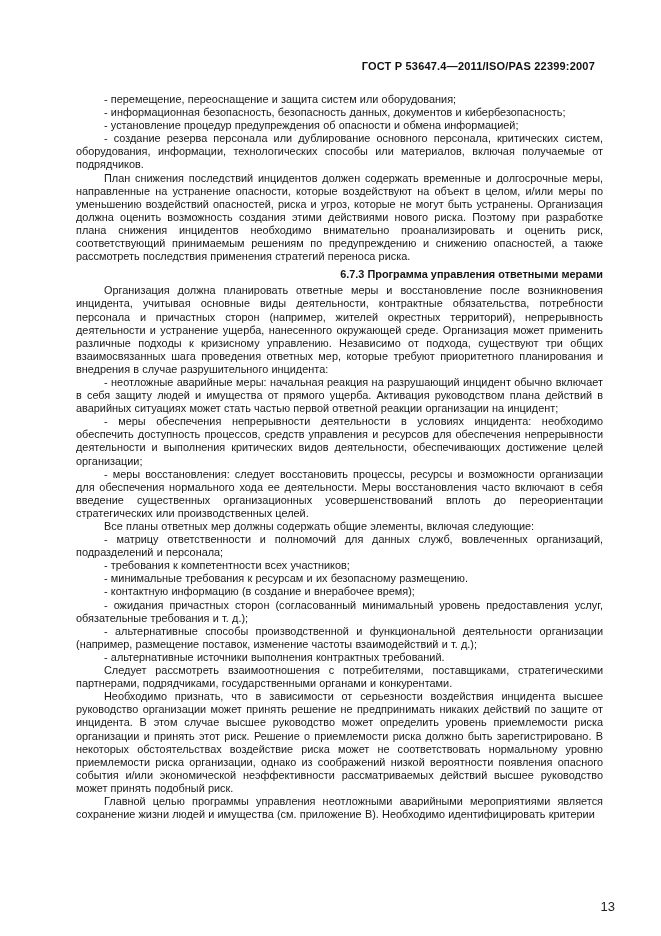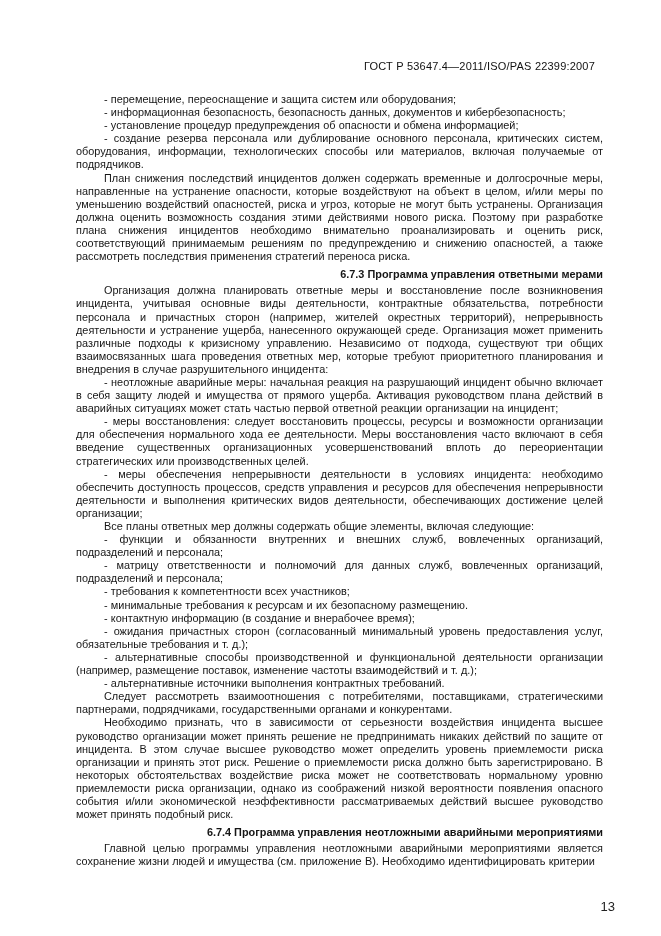"ГОСТ Р 53647.4—2011/ISO/PAS 22399:2007" .doc-header { font-weight: normal -> bold }
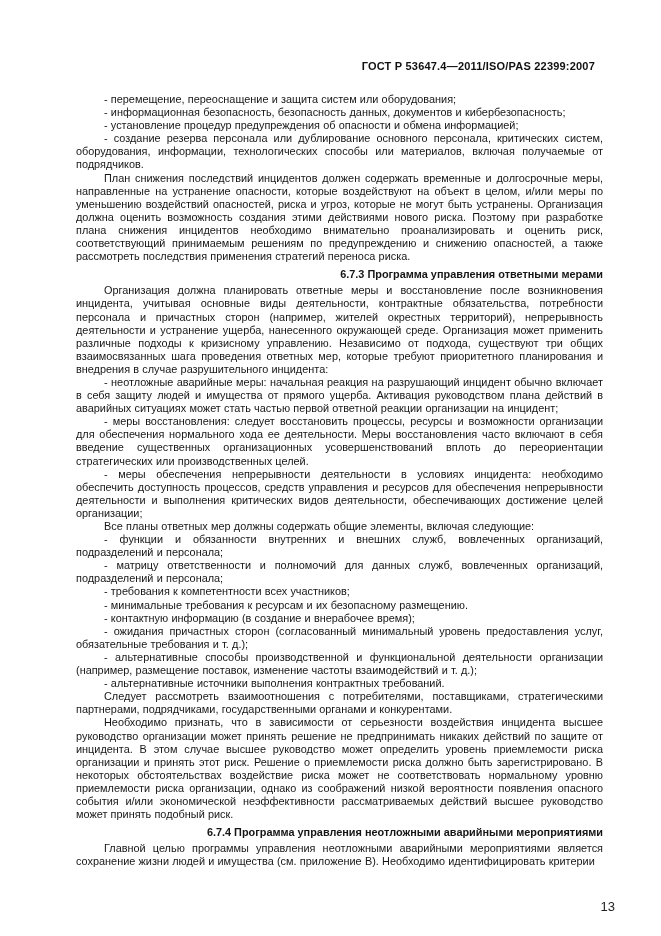"- меры восстановления: следует" p.para { order: before "- меры обеспечения непрерывности" -> after "- меры обеспечения непрерывности" }
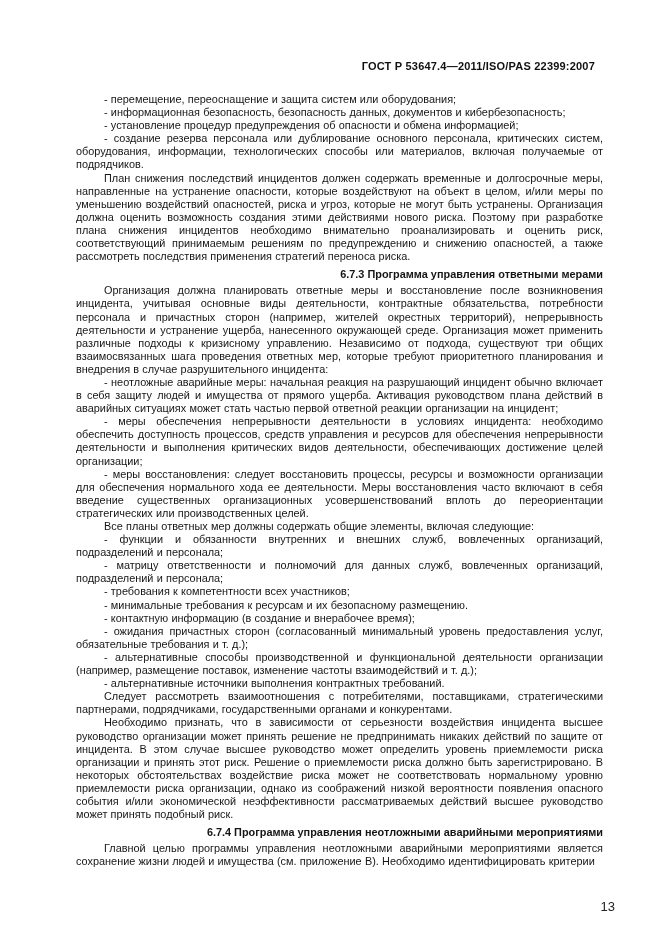"- функции и обязанности внутренних" p.para { html: <p>- функции и обязанности внутренних и внешних служб, вовлеченных организаций, подразделений и персонала;</p> -> none }
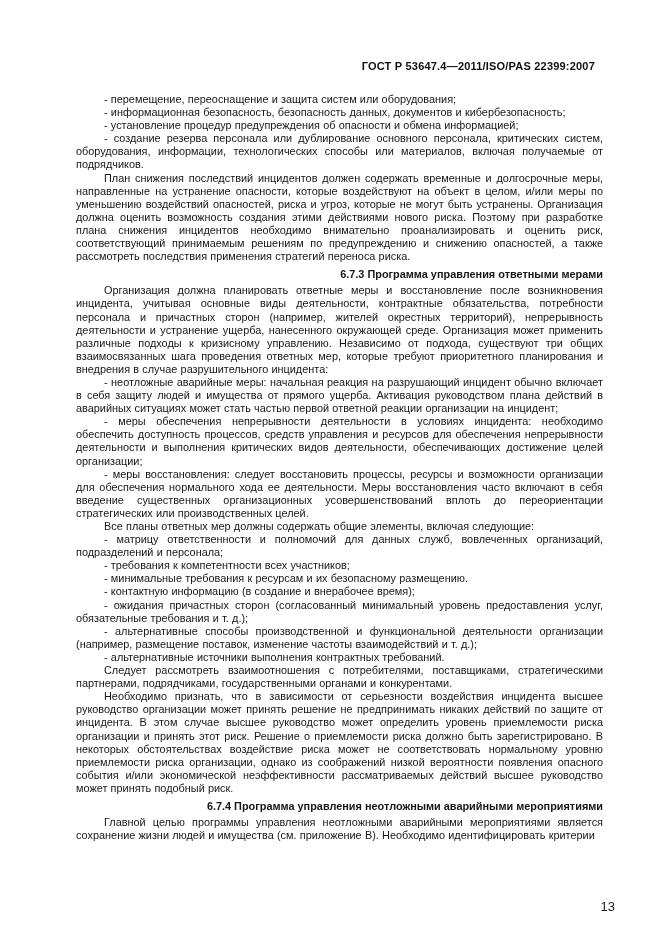"6.7.4 Программа управления неотложными" p.heading { html: <p>6.7.4 Программа управления неотложными аварийными мероприятиями</p> -> none }
